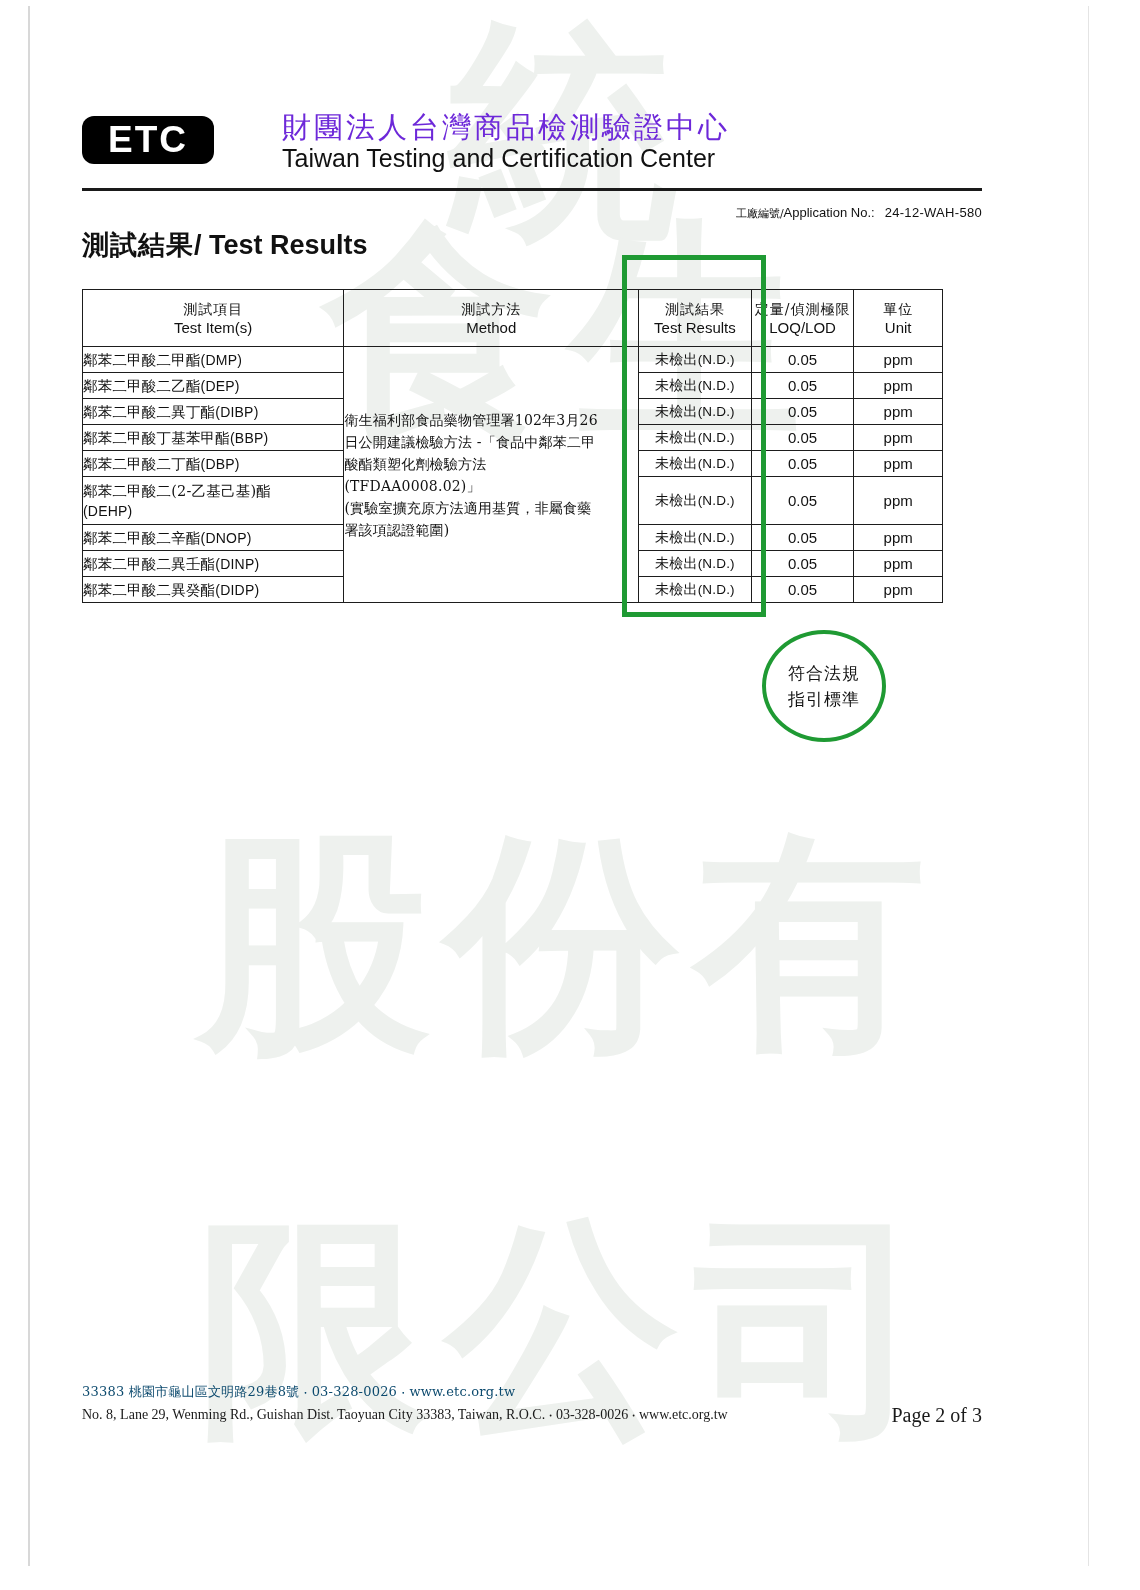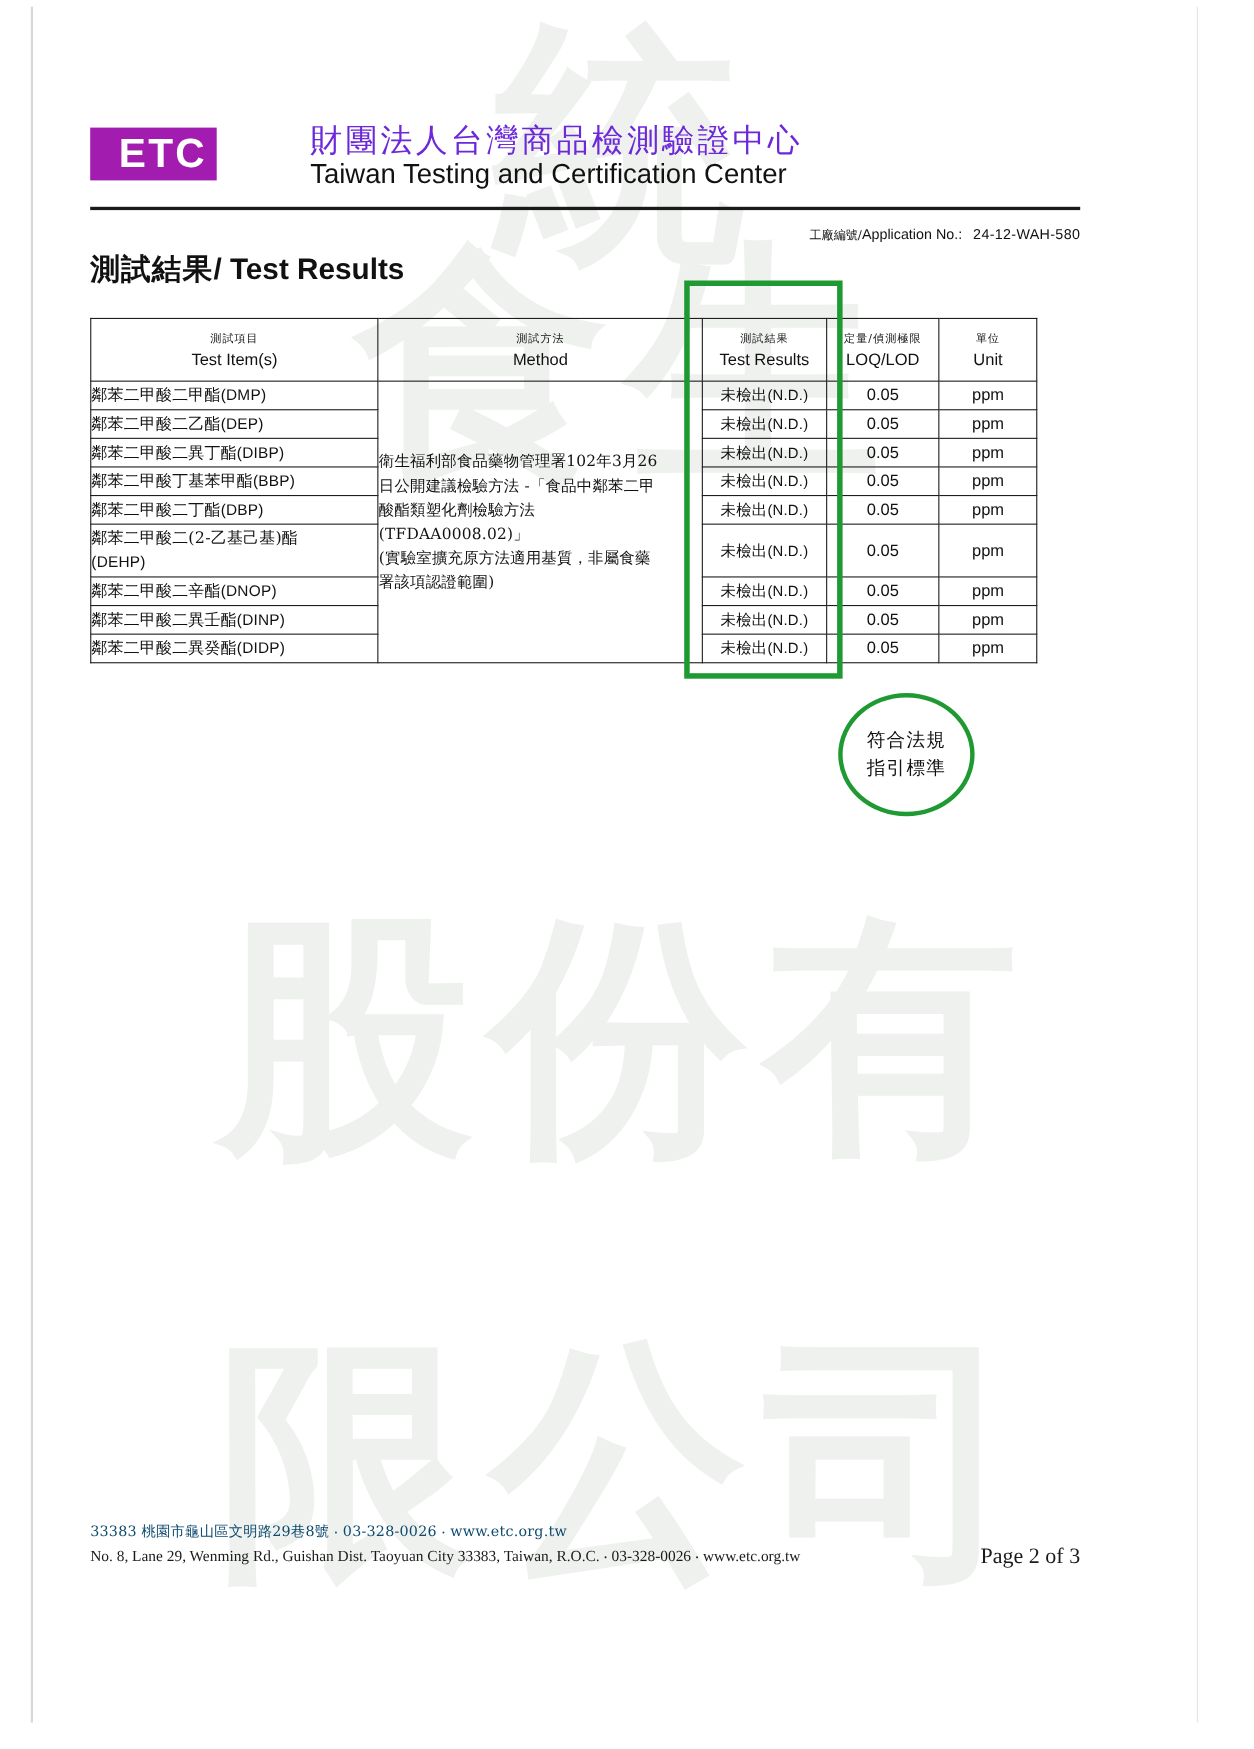"ETC" #etc-logo { background: #a21caf -> #000000; border-radius: 0 -> 12px; width: 115px -> 132px }
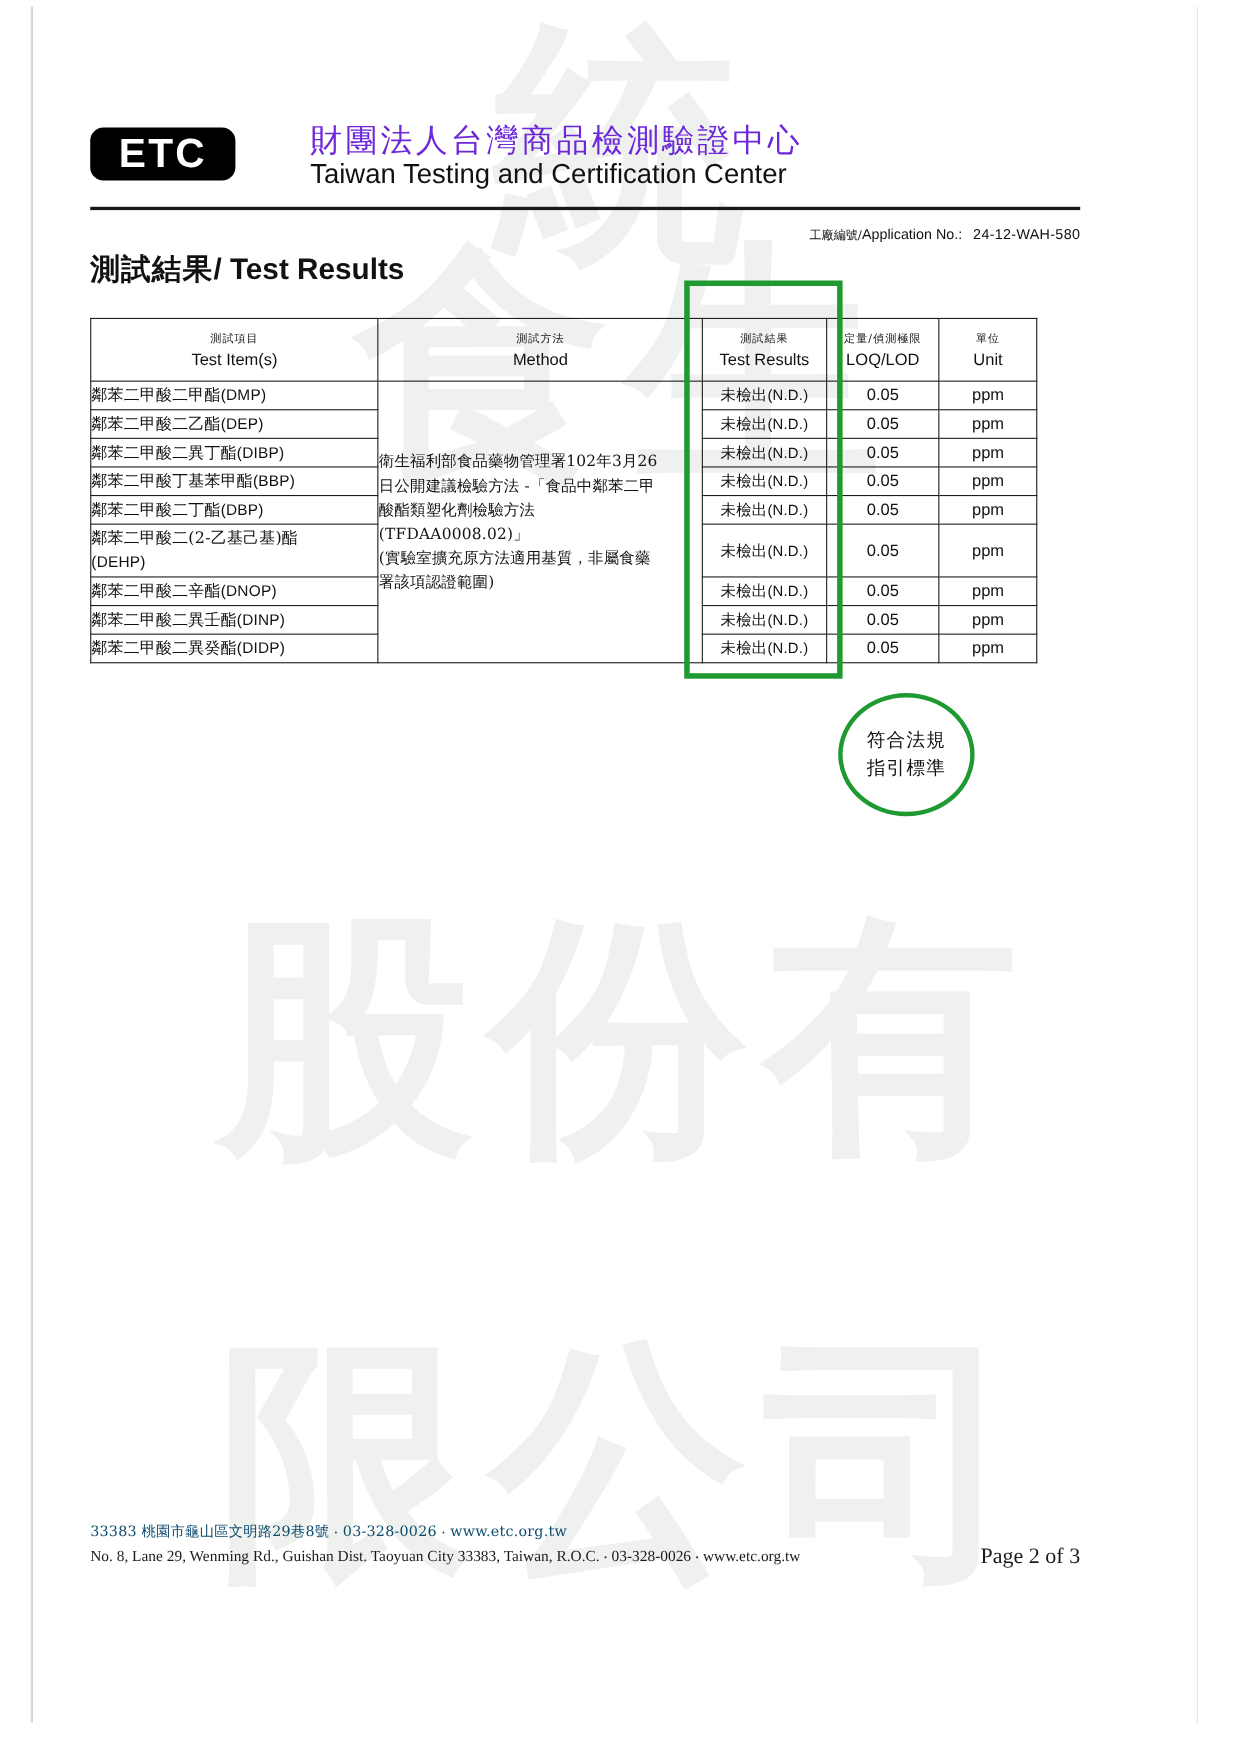"測試項目" .hdr-cn { font-size: 10px -> 14px }
